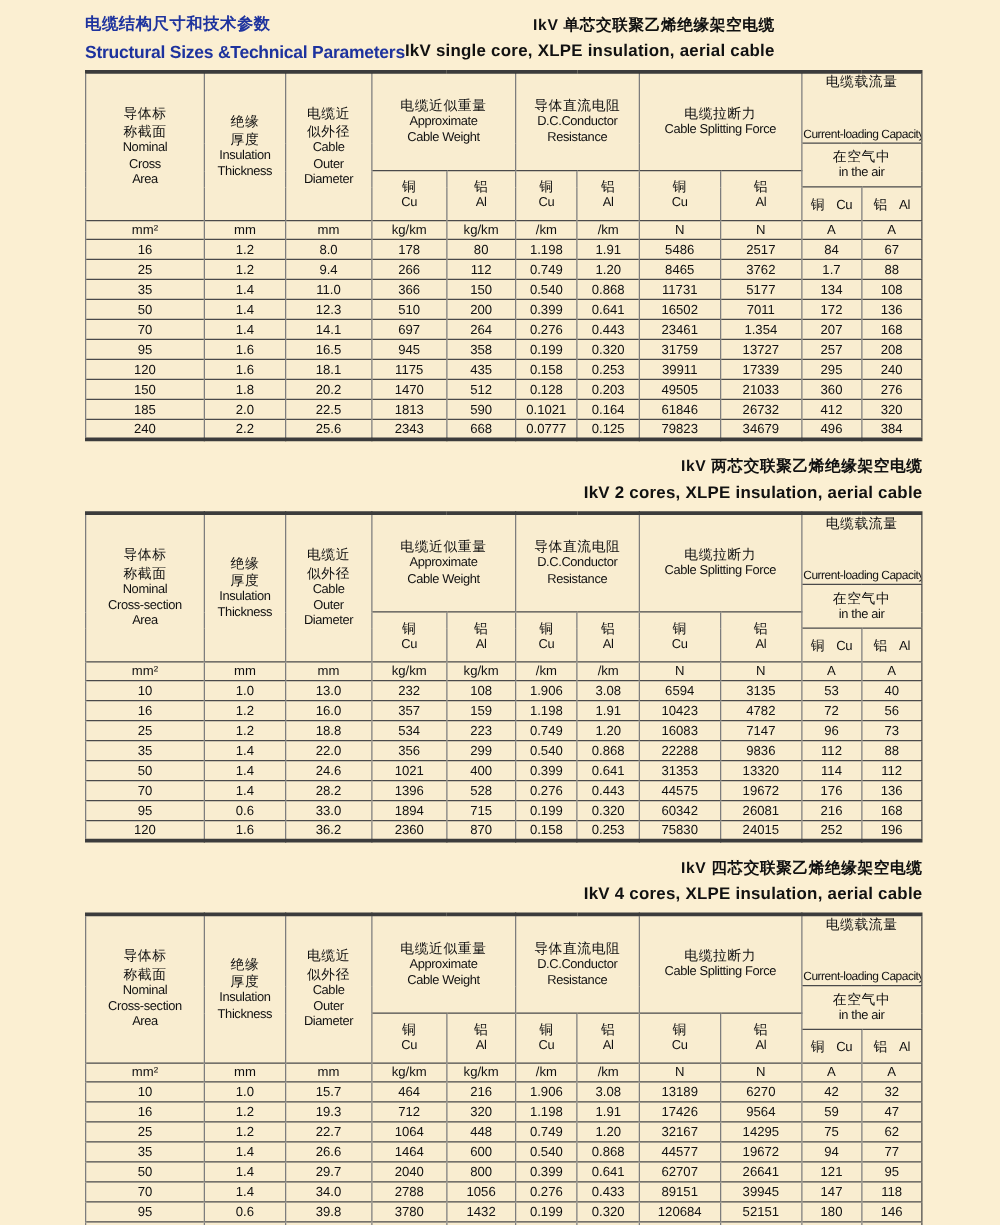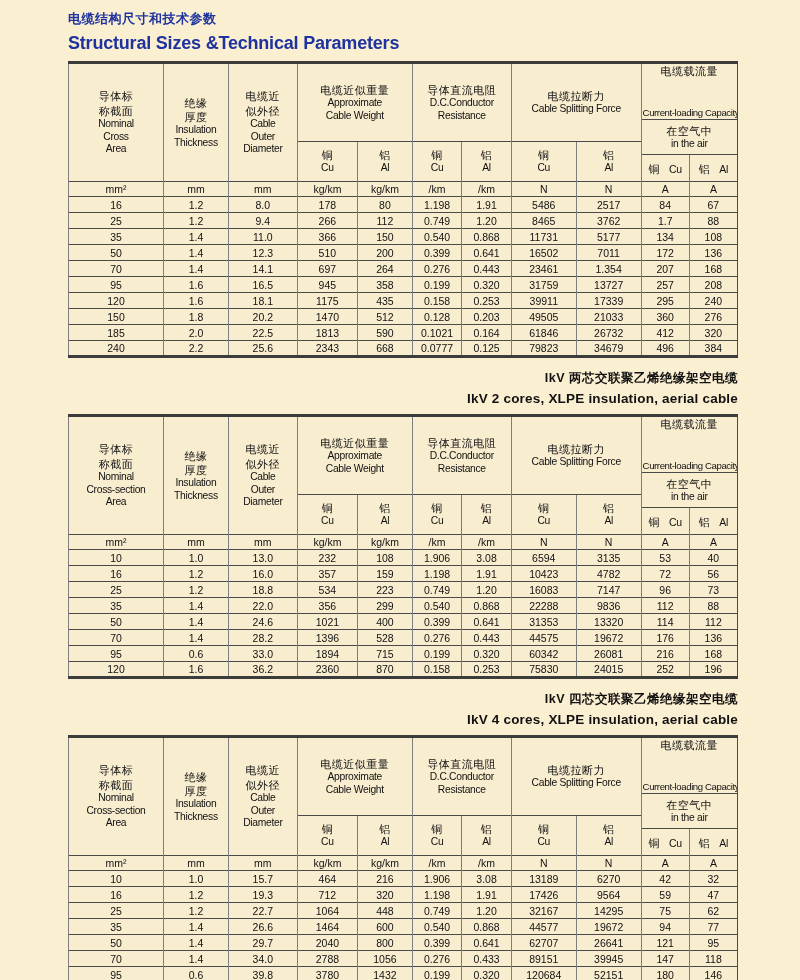"IkV 单芯交联聚乙烯绝缘架空电缆" div.caption { html: none -> <div> <div>IkV 单芯交联聚乙烯绝缘架空电缆</div> <div>IkV single core, XLPE insulation, aerial cable</div> </div> }
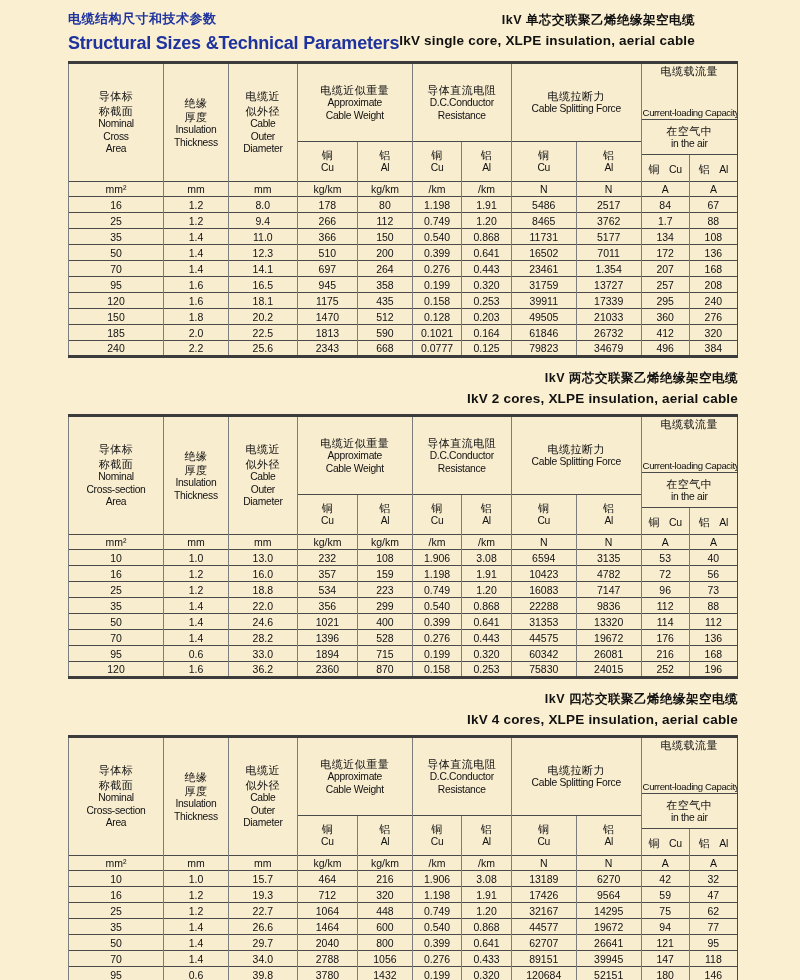"Structural Sizes &Technical Parameters" .page-title-en { font-size: 18px -> 14px }
